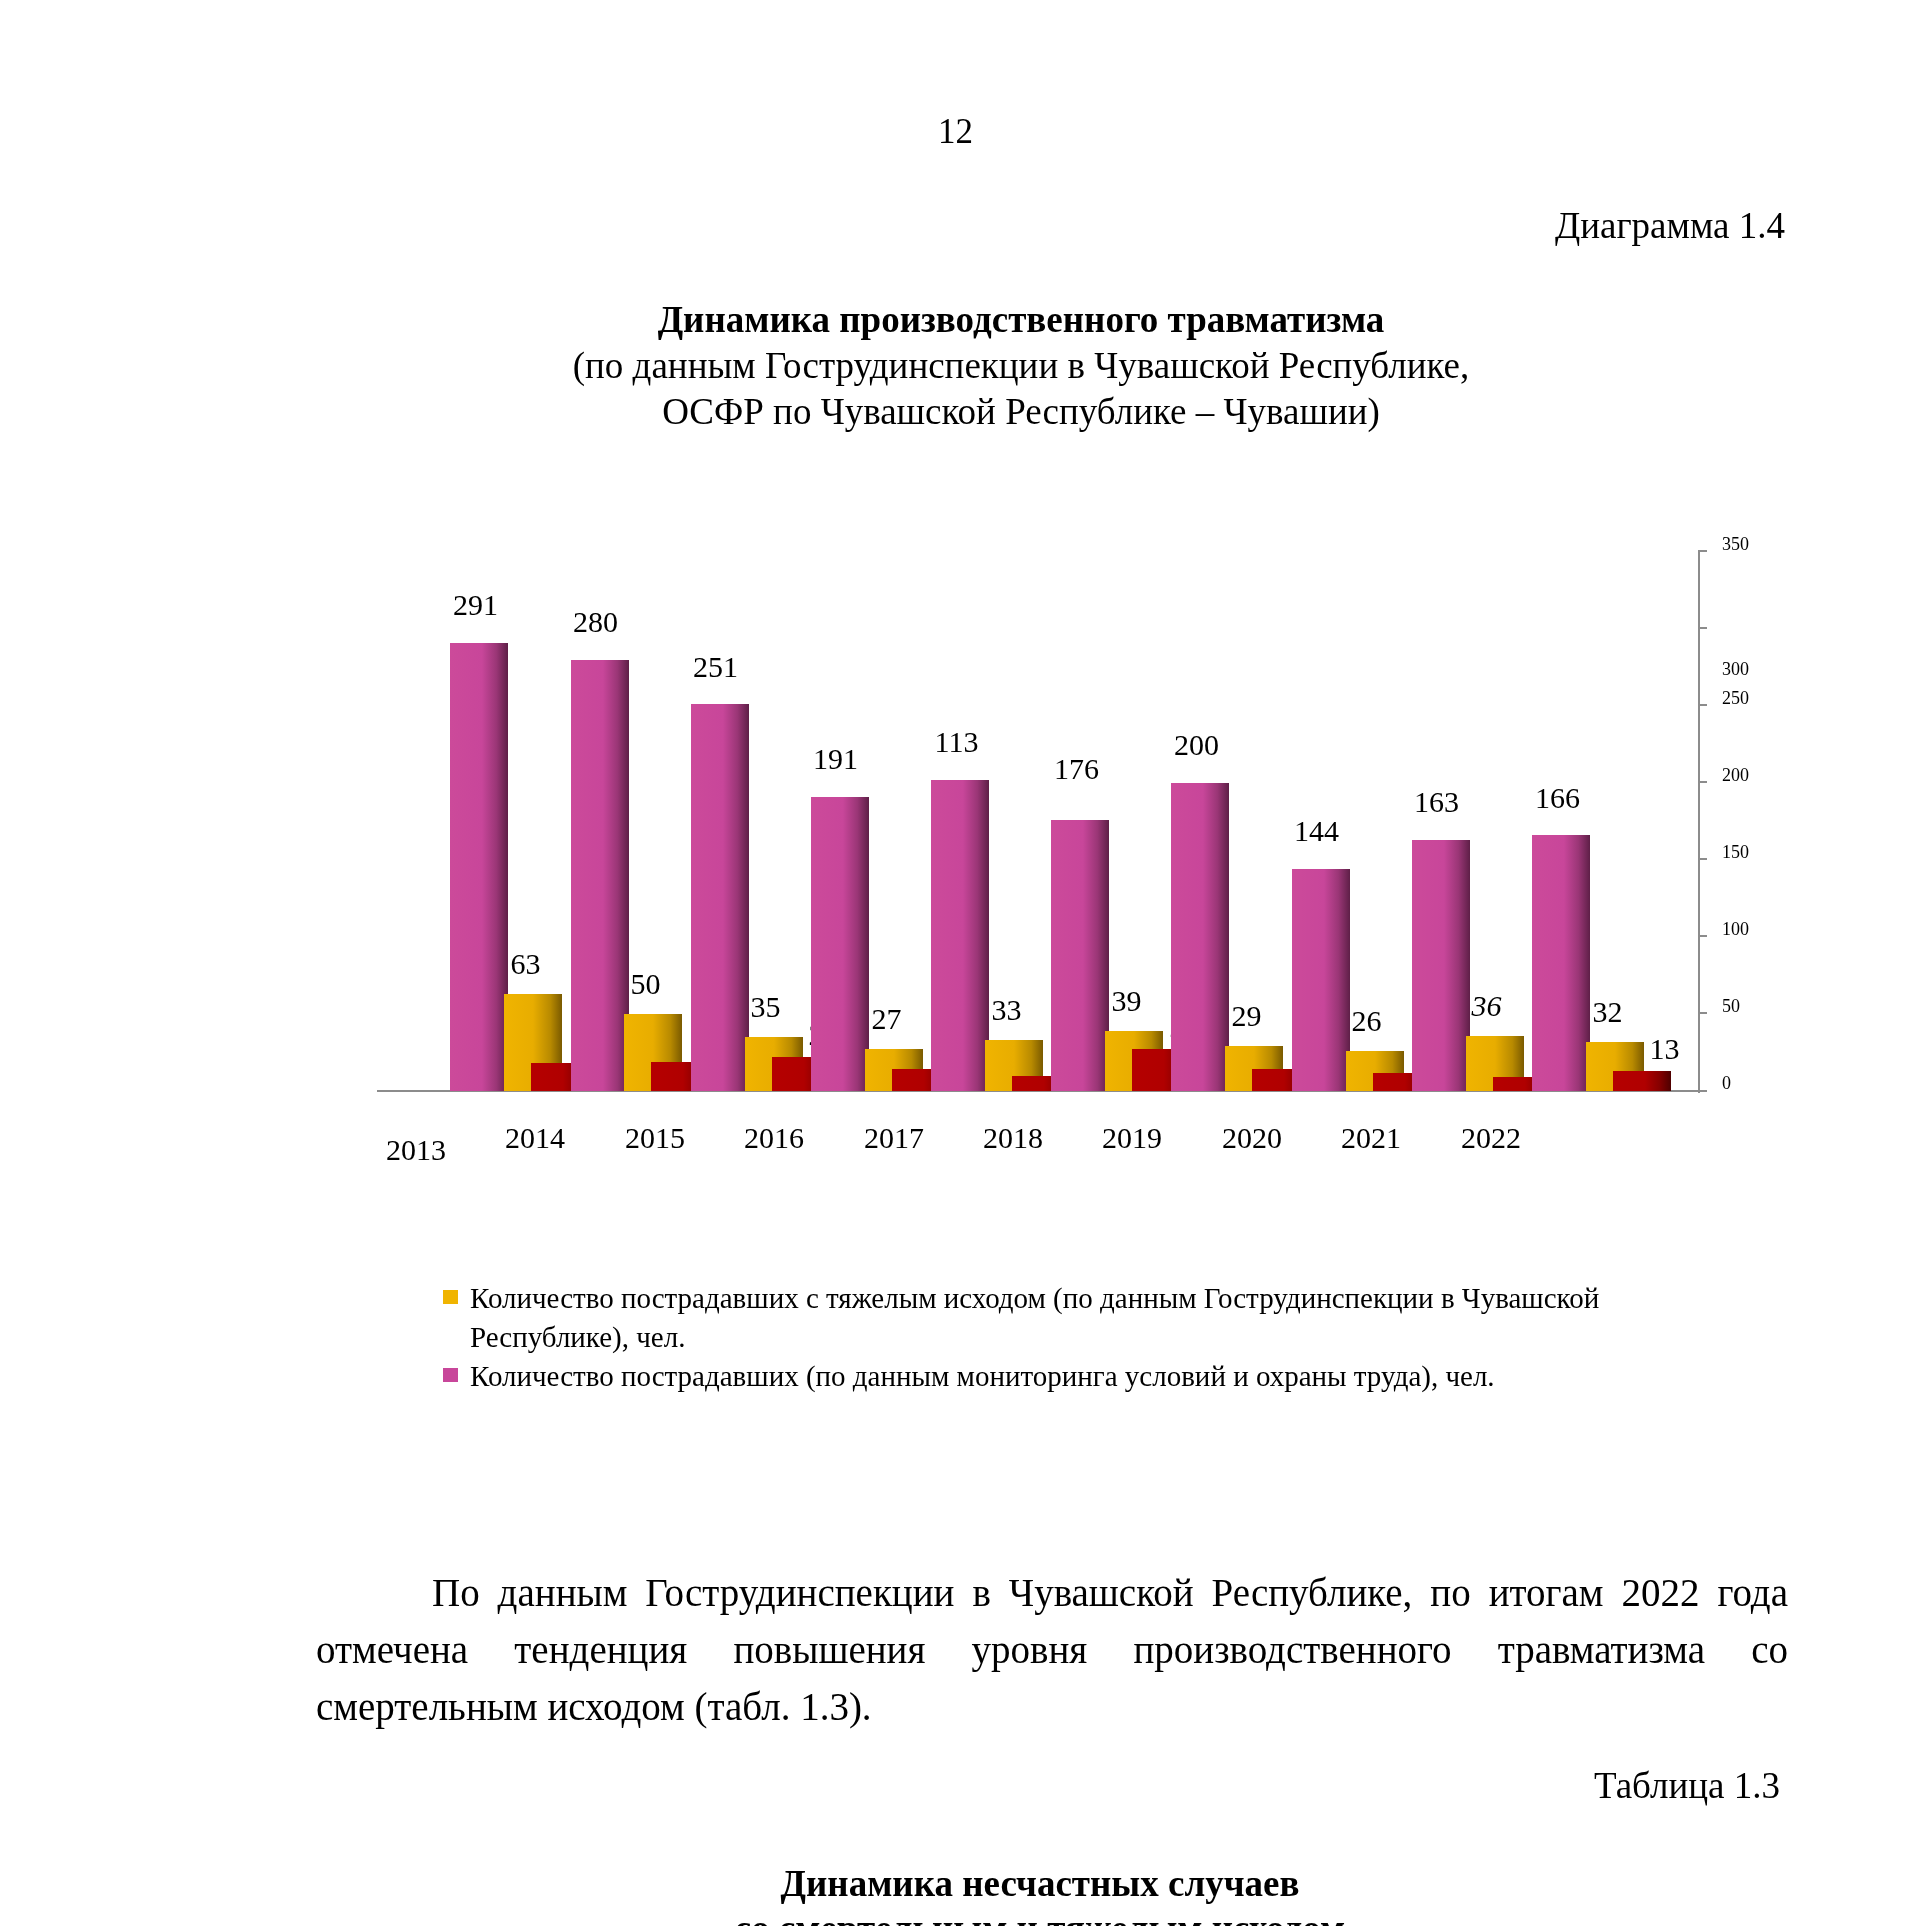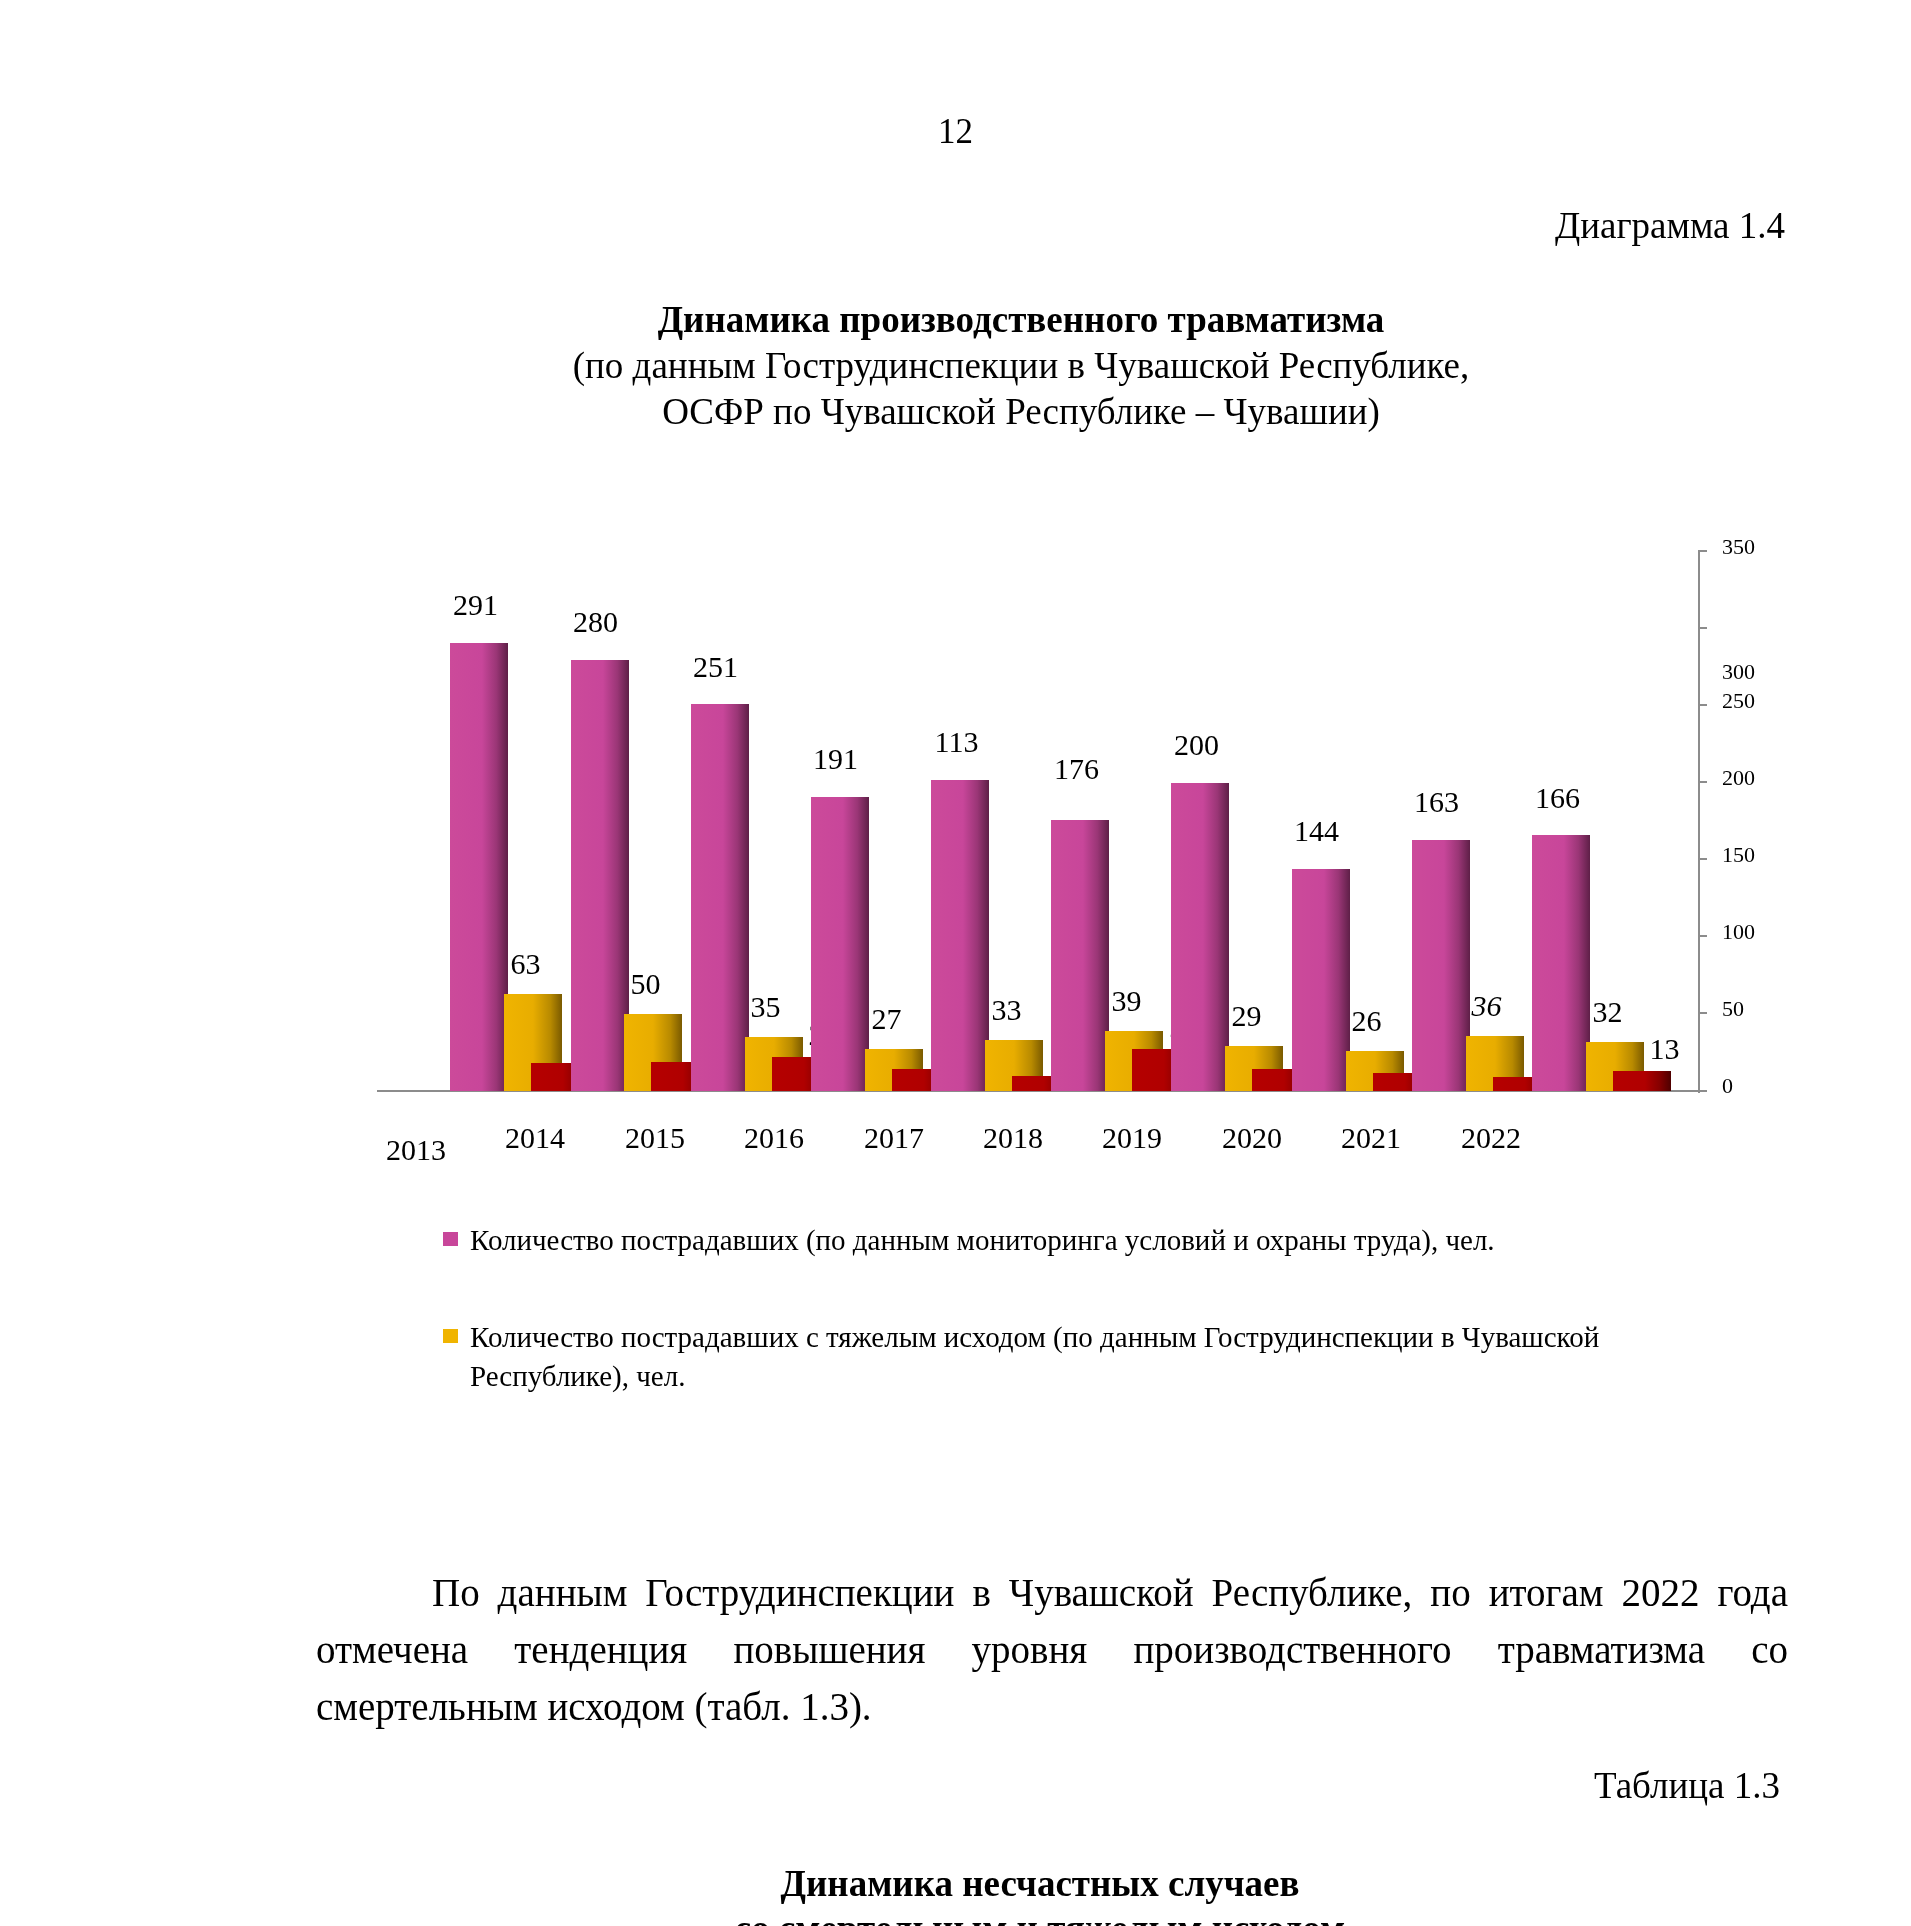"350" .ytick { font-size: 22px -> 18px }
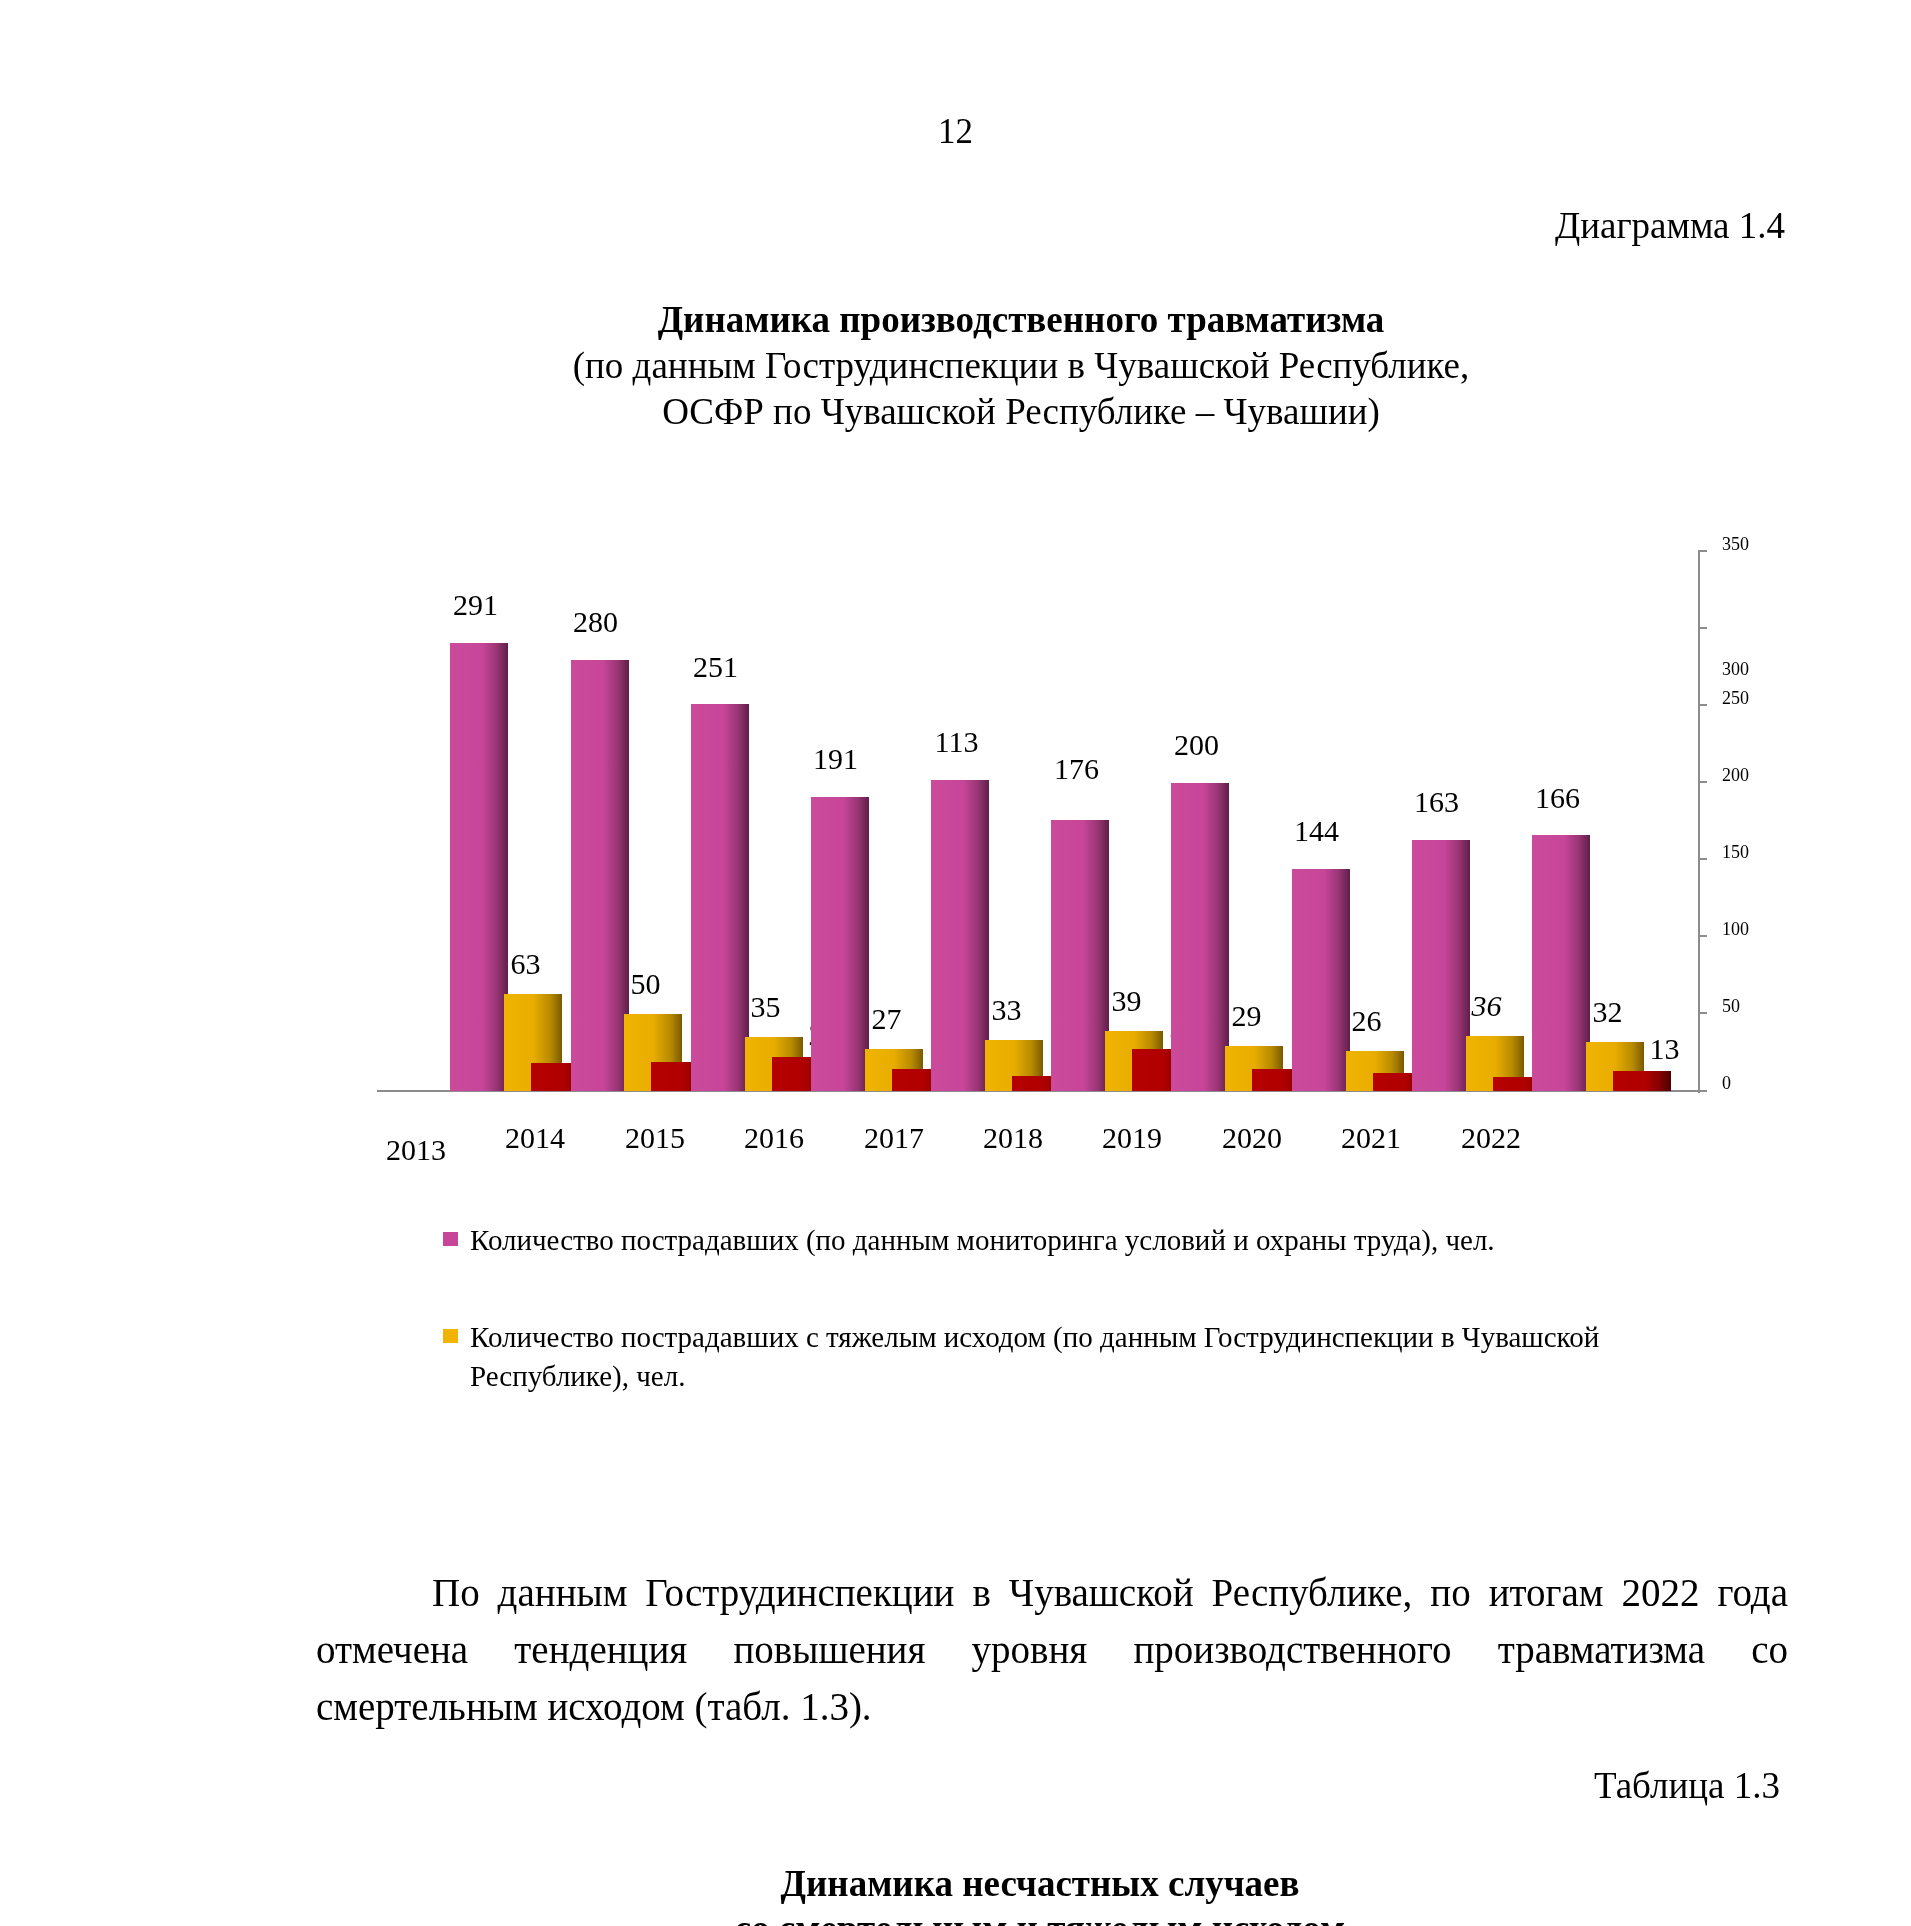"Количество пострадавших (по данным" div.item { order: before "Количество пострадавших с тяжелым" -> after "Количество пострадавших с тяжелым" }
